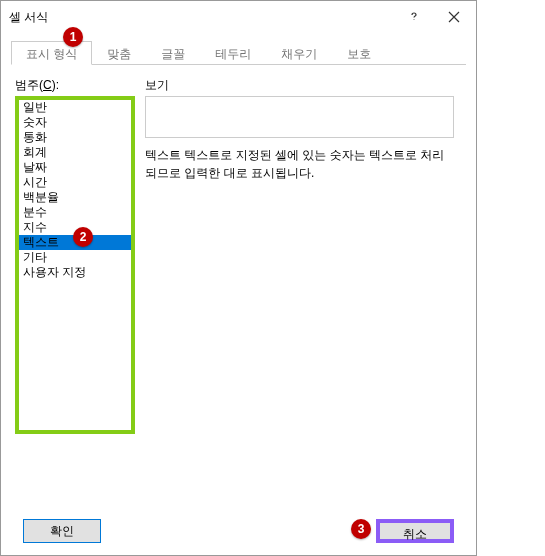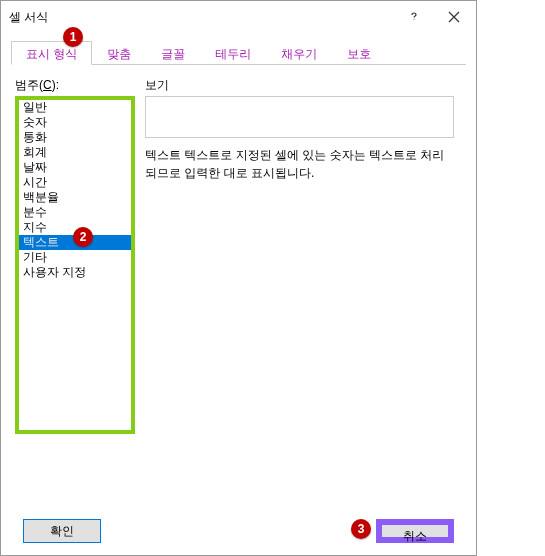"표시 형식" .tab { color: #a21caf -> #737373 }
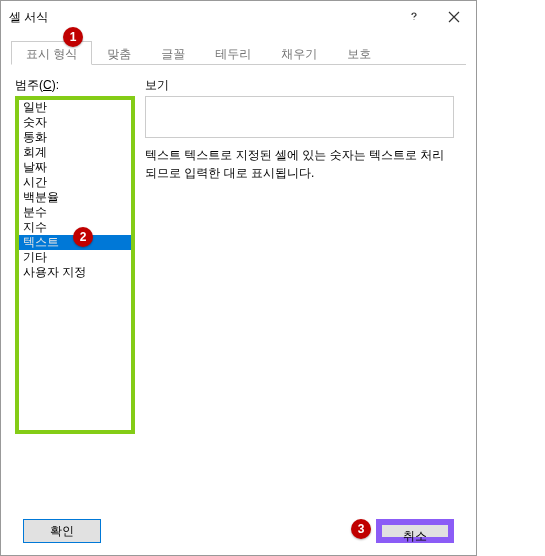"텍스트" .listbox-item.selected { color: #e5e5e5 -> #000000 }
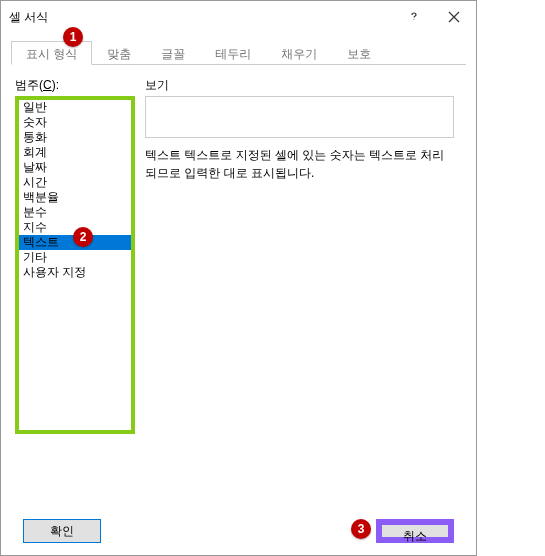"취소" .btn { border: 6px solid #8b5cf6 -> 4px solid #8b5cf6 }
